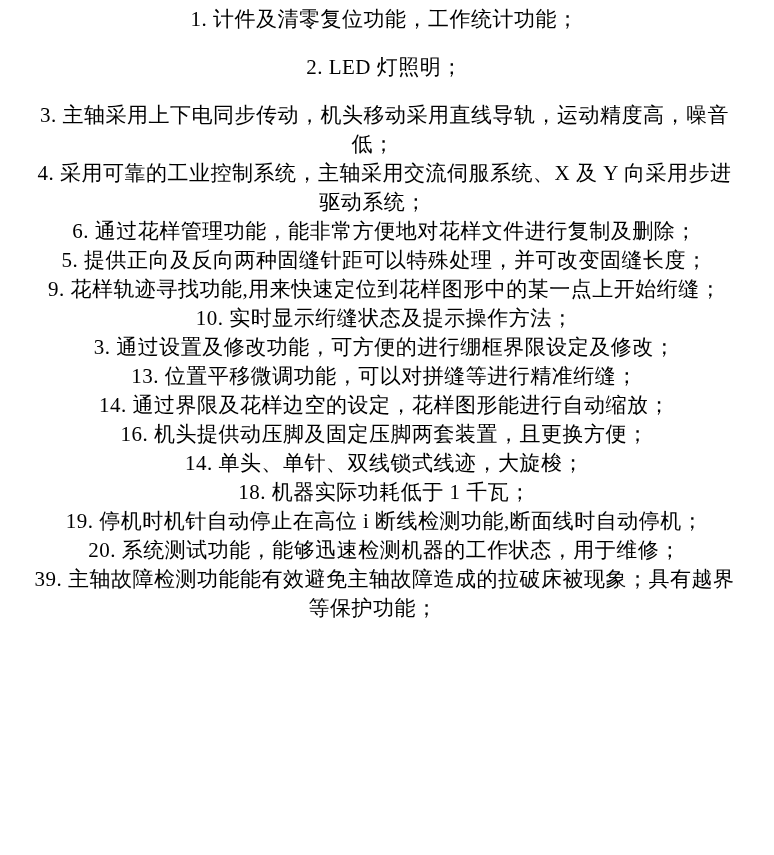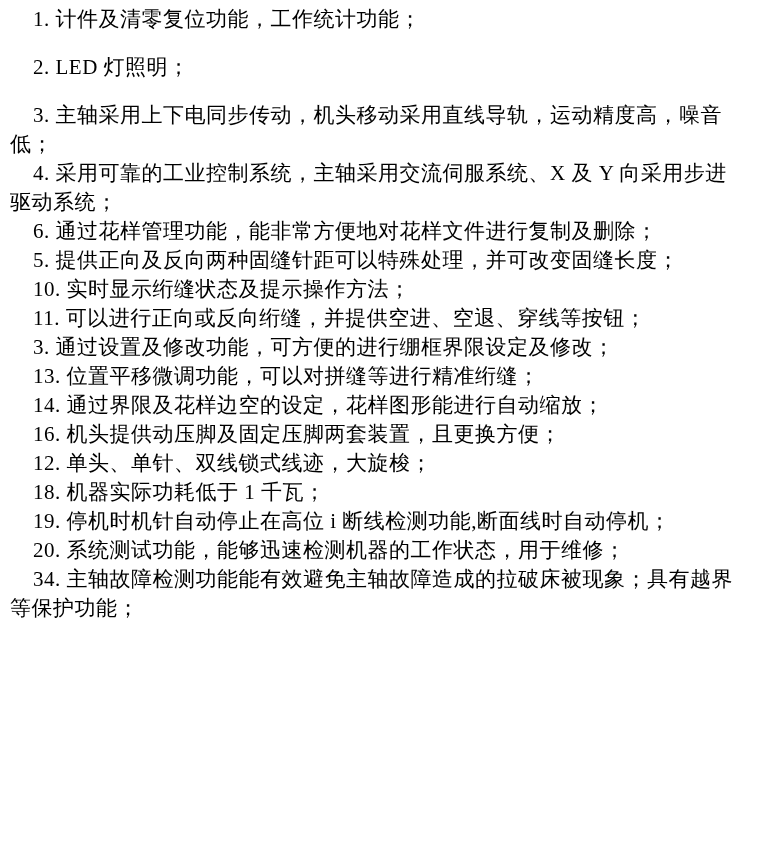"1. 计件及清零复位功能，工作统计功能；" .doc { text-align: left -> center }
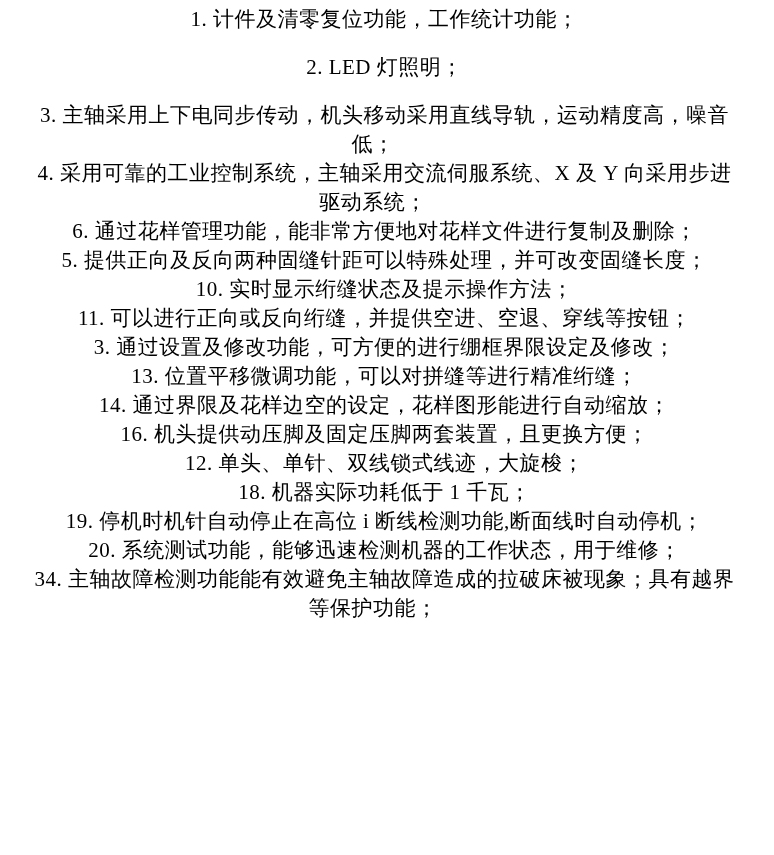"9. 花样轨迹寻找功能,用来快速定位到花样图形中的某一点上开始绗缝；" p.item { html: none -> <p>9. 花样轨迹寻找功能,用来快速定位到花样图形中的某一点上开始绗缝；</p> }
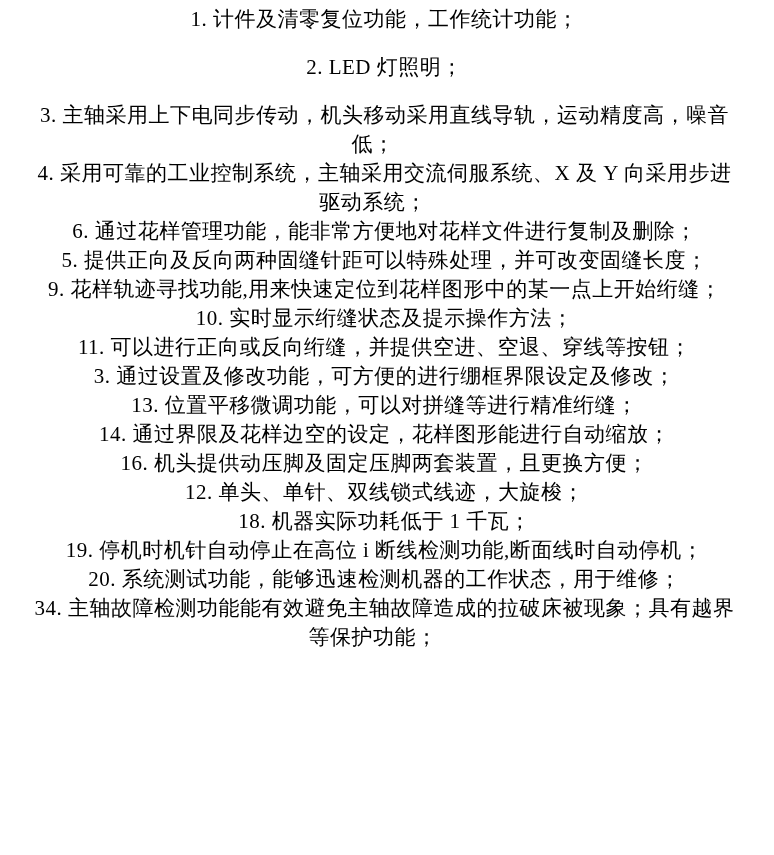"11. 可以进行正向或反向绗缝，并提供空进、空退、穿线等按钮；" p.item { html: <p>11. 可以进行正向或反向绗缝，并提供空进、空退、穿线等按钮；</p> -> none }
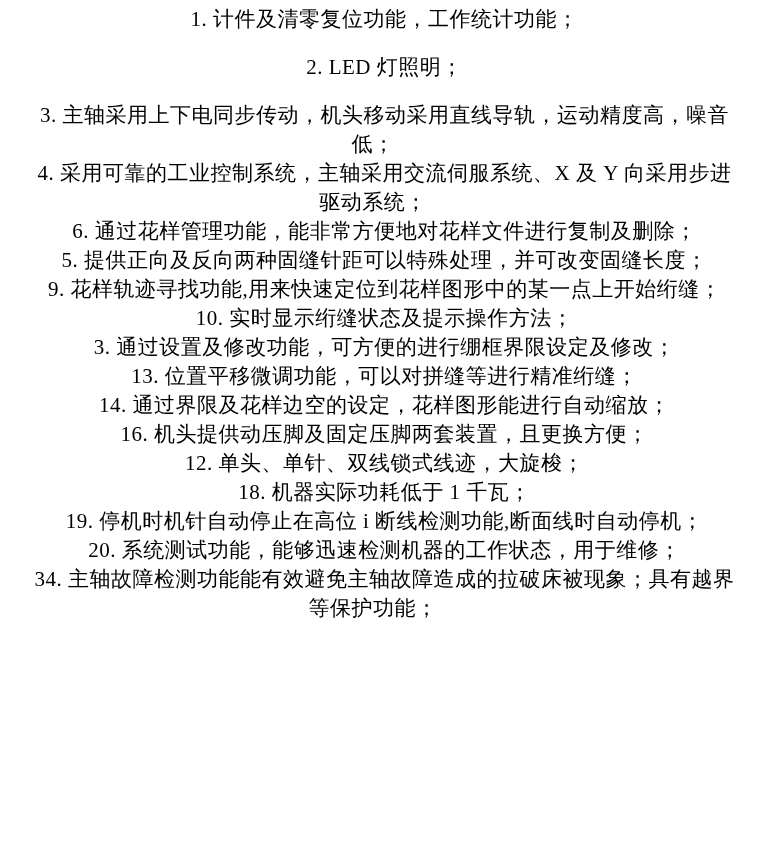"12. 单头、单针、双线锁式线迹，大旋梭；" p.item { text: 12 -> 14 }
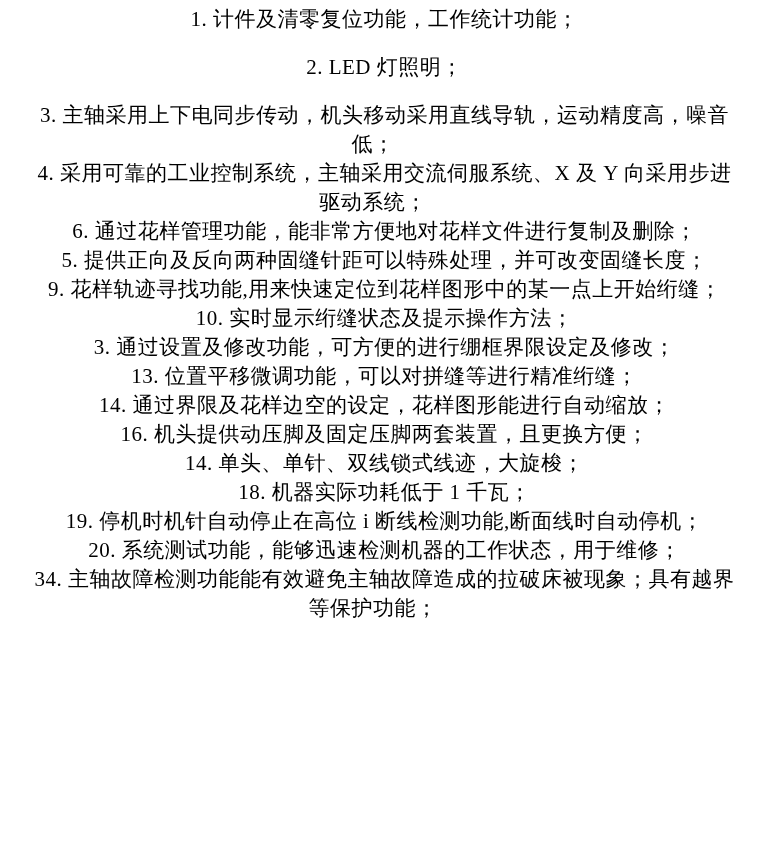"34." p.item { text: 34 -> 39 }
